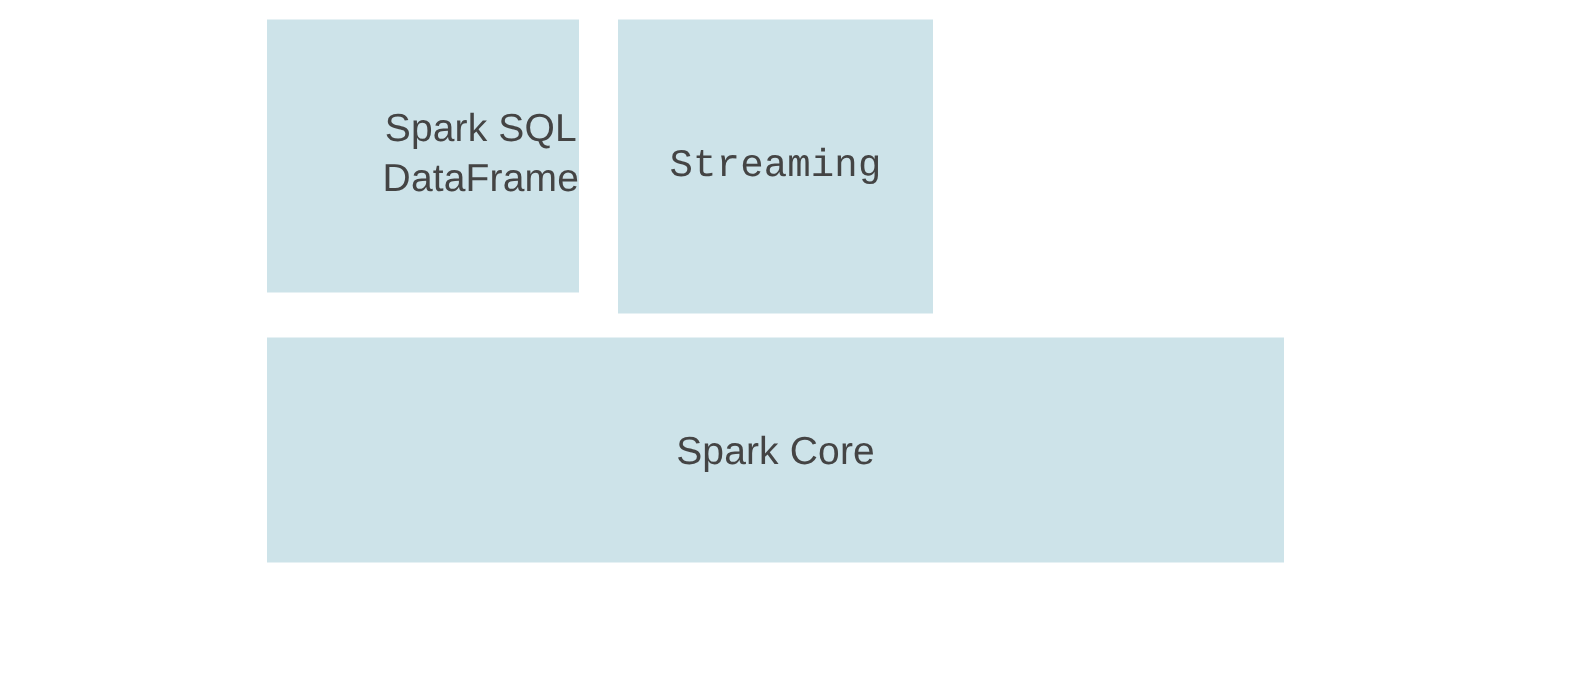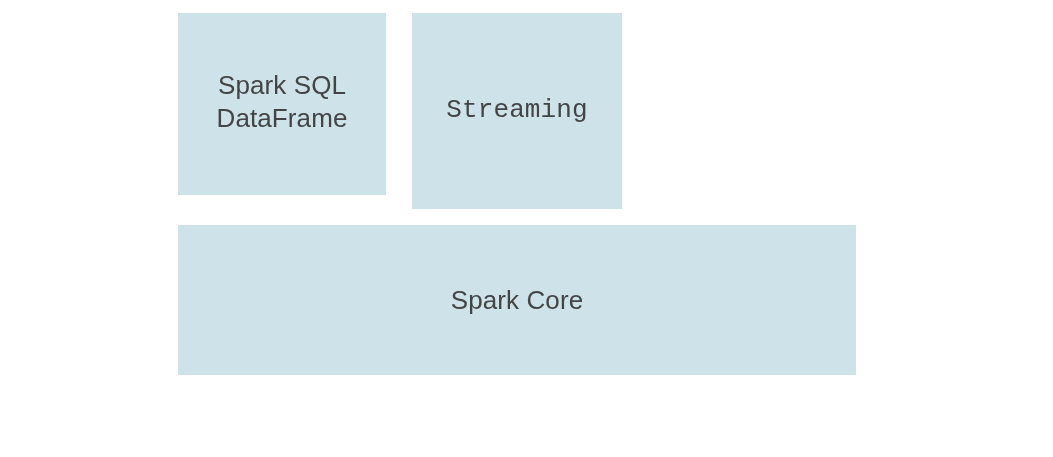"Spark SQL" #block-spark-sql { align-items: none -> flex-end }
